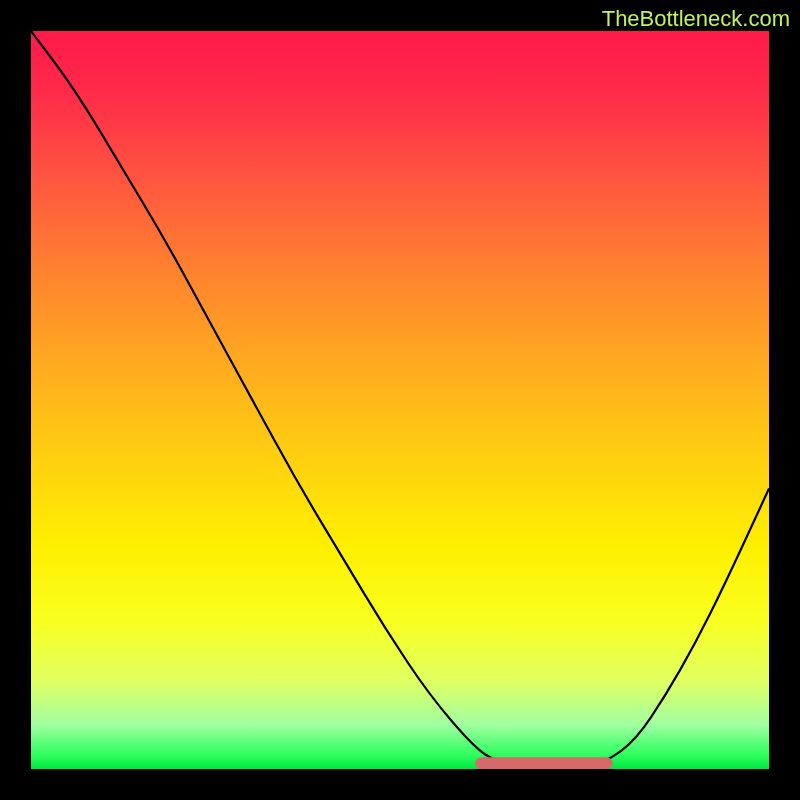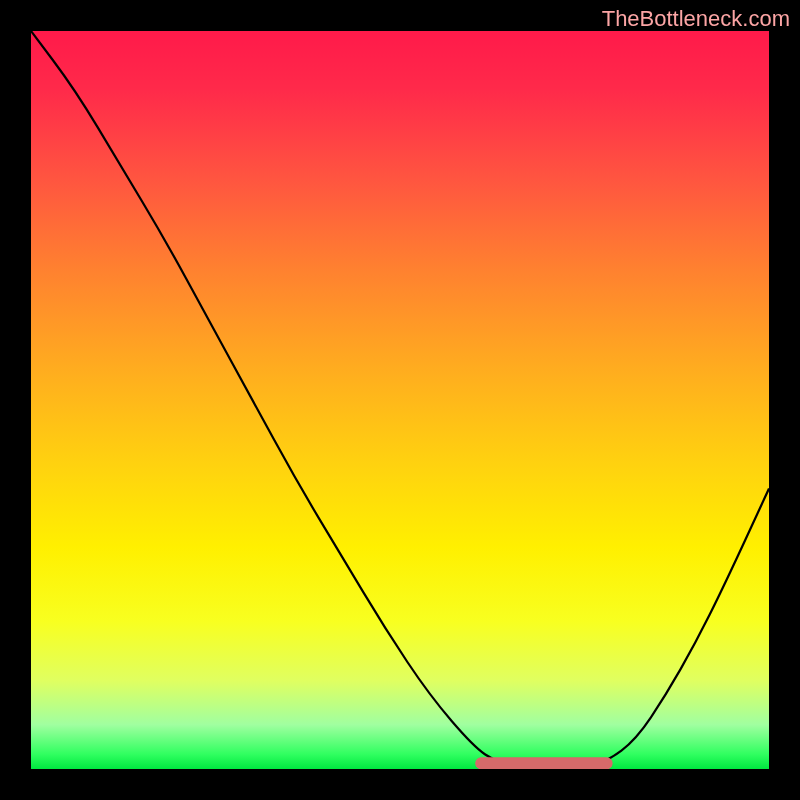"TheBottleneck.com" .watermark { color: #fca5a5 -> #bef264 }
